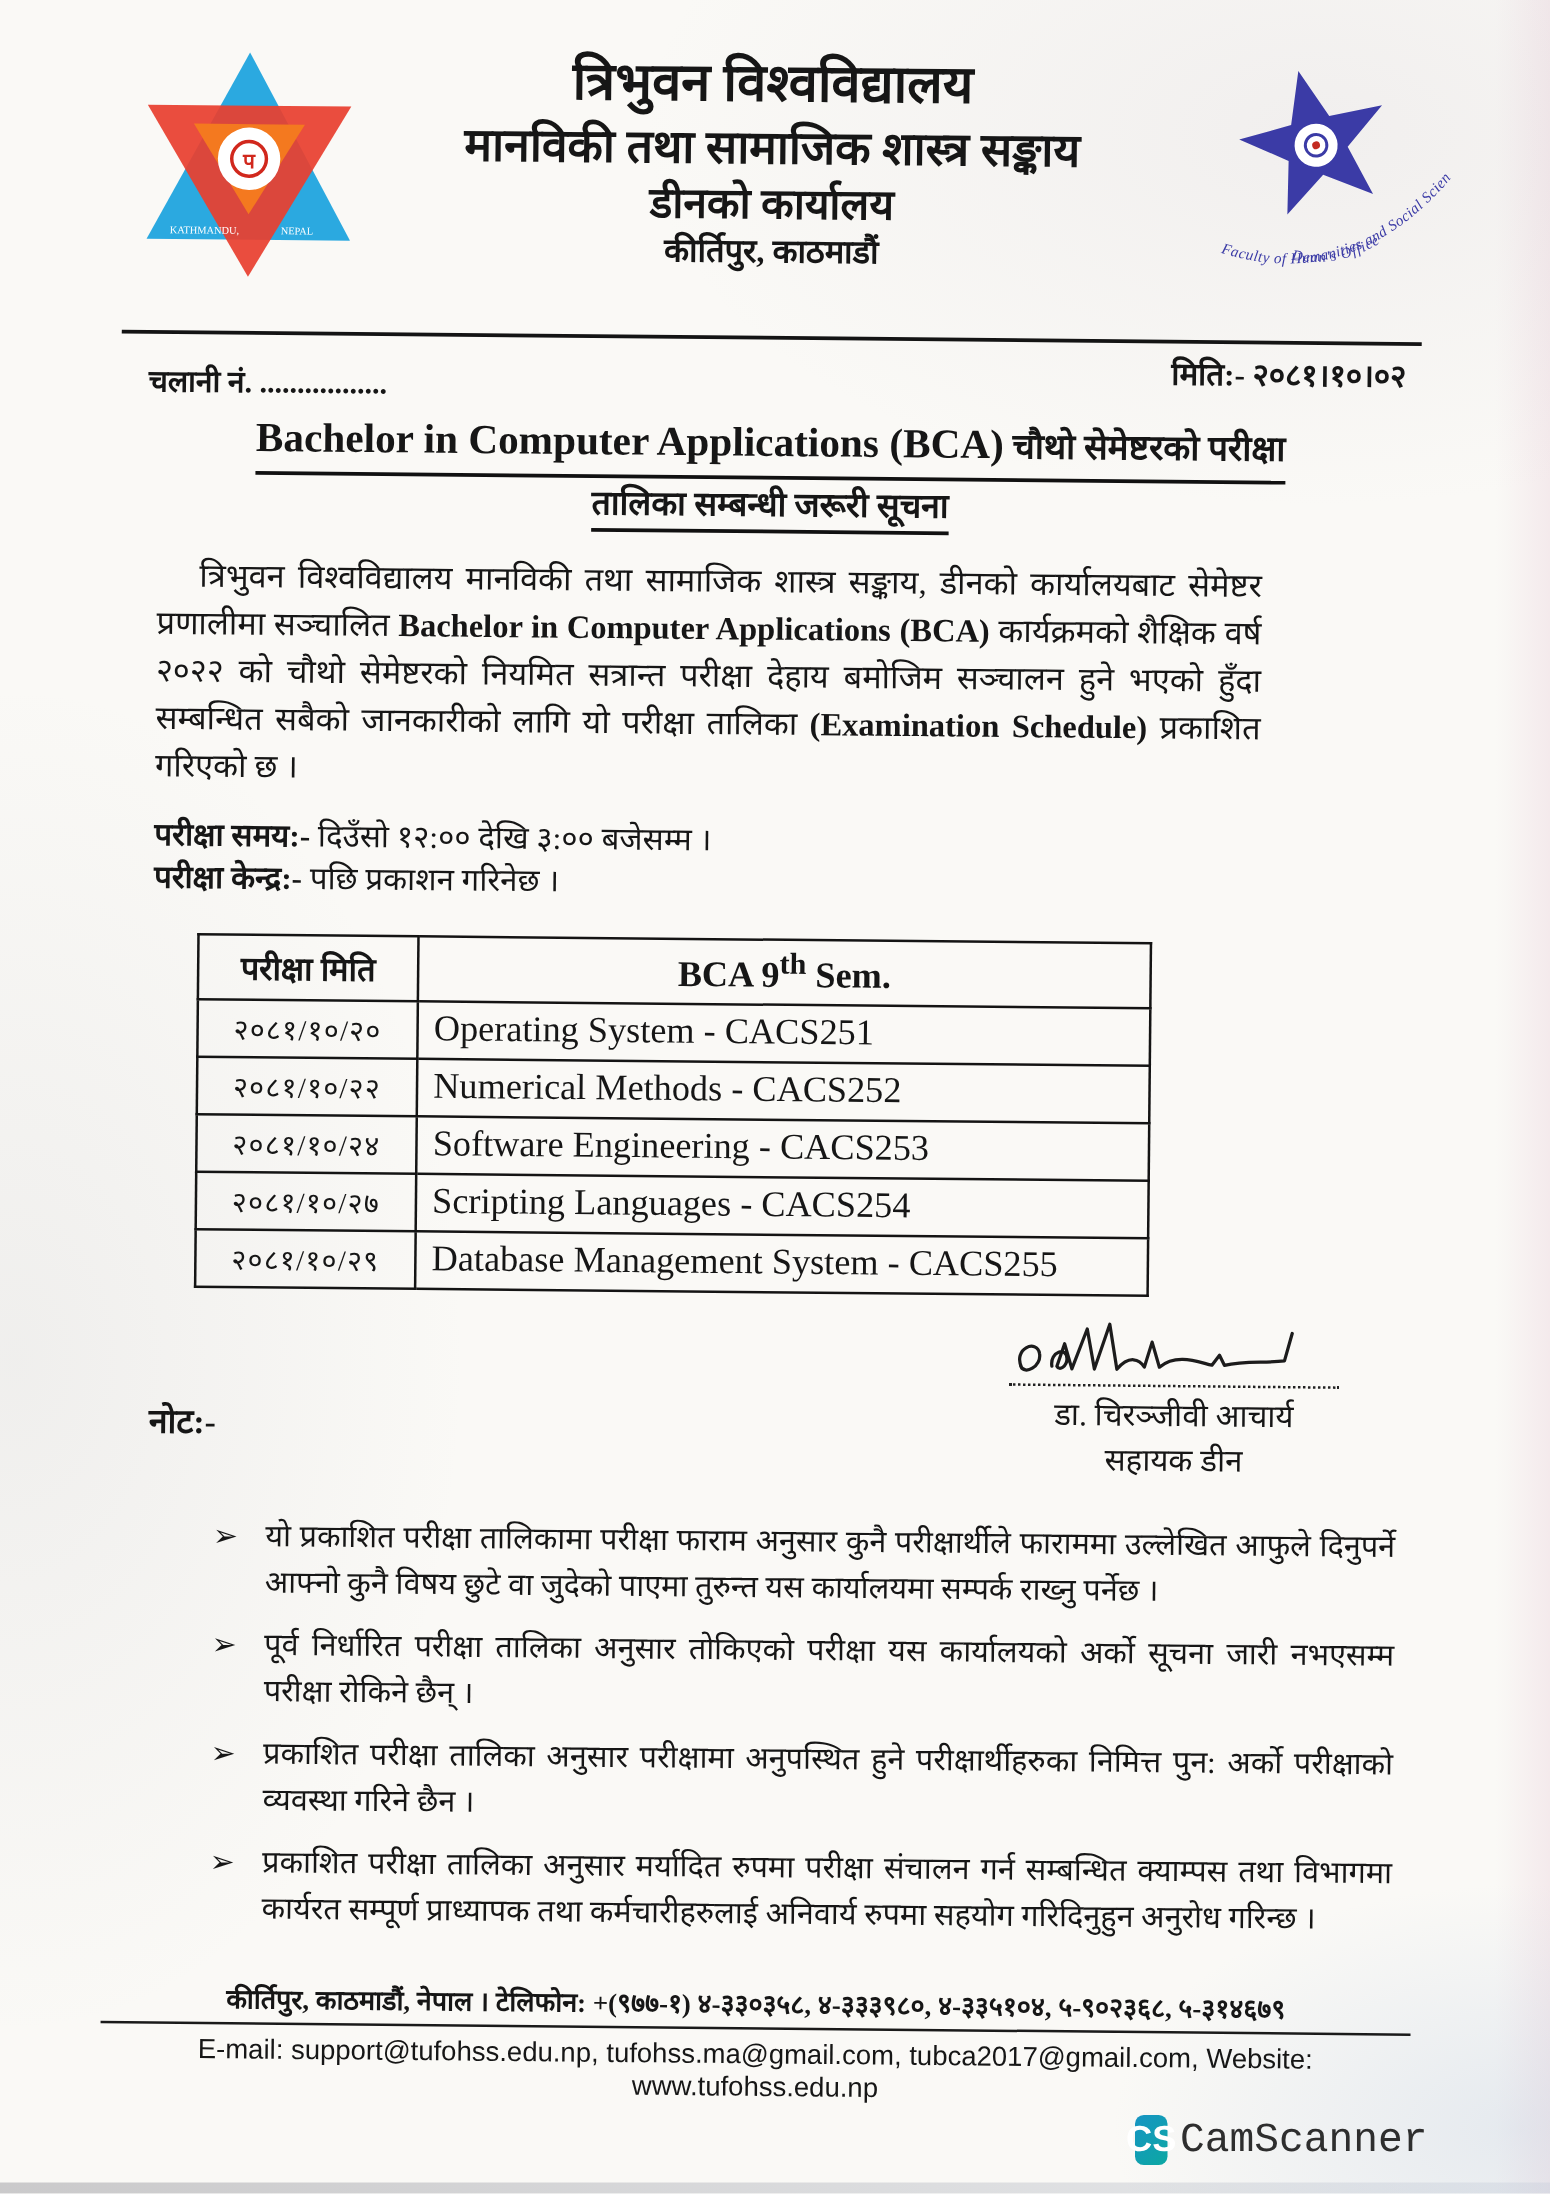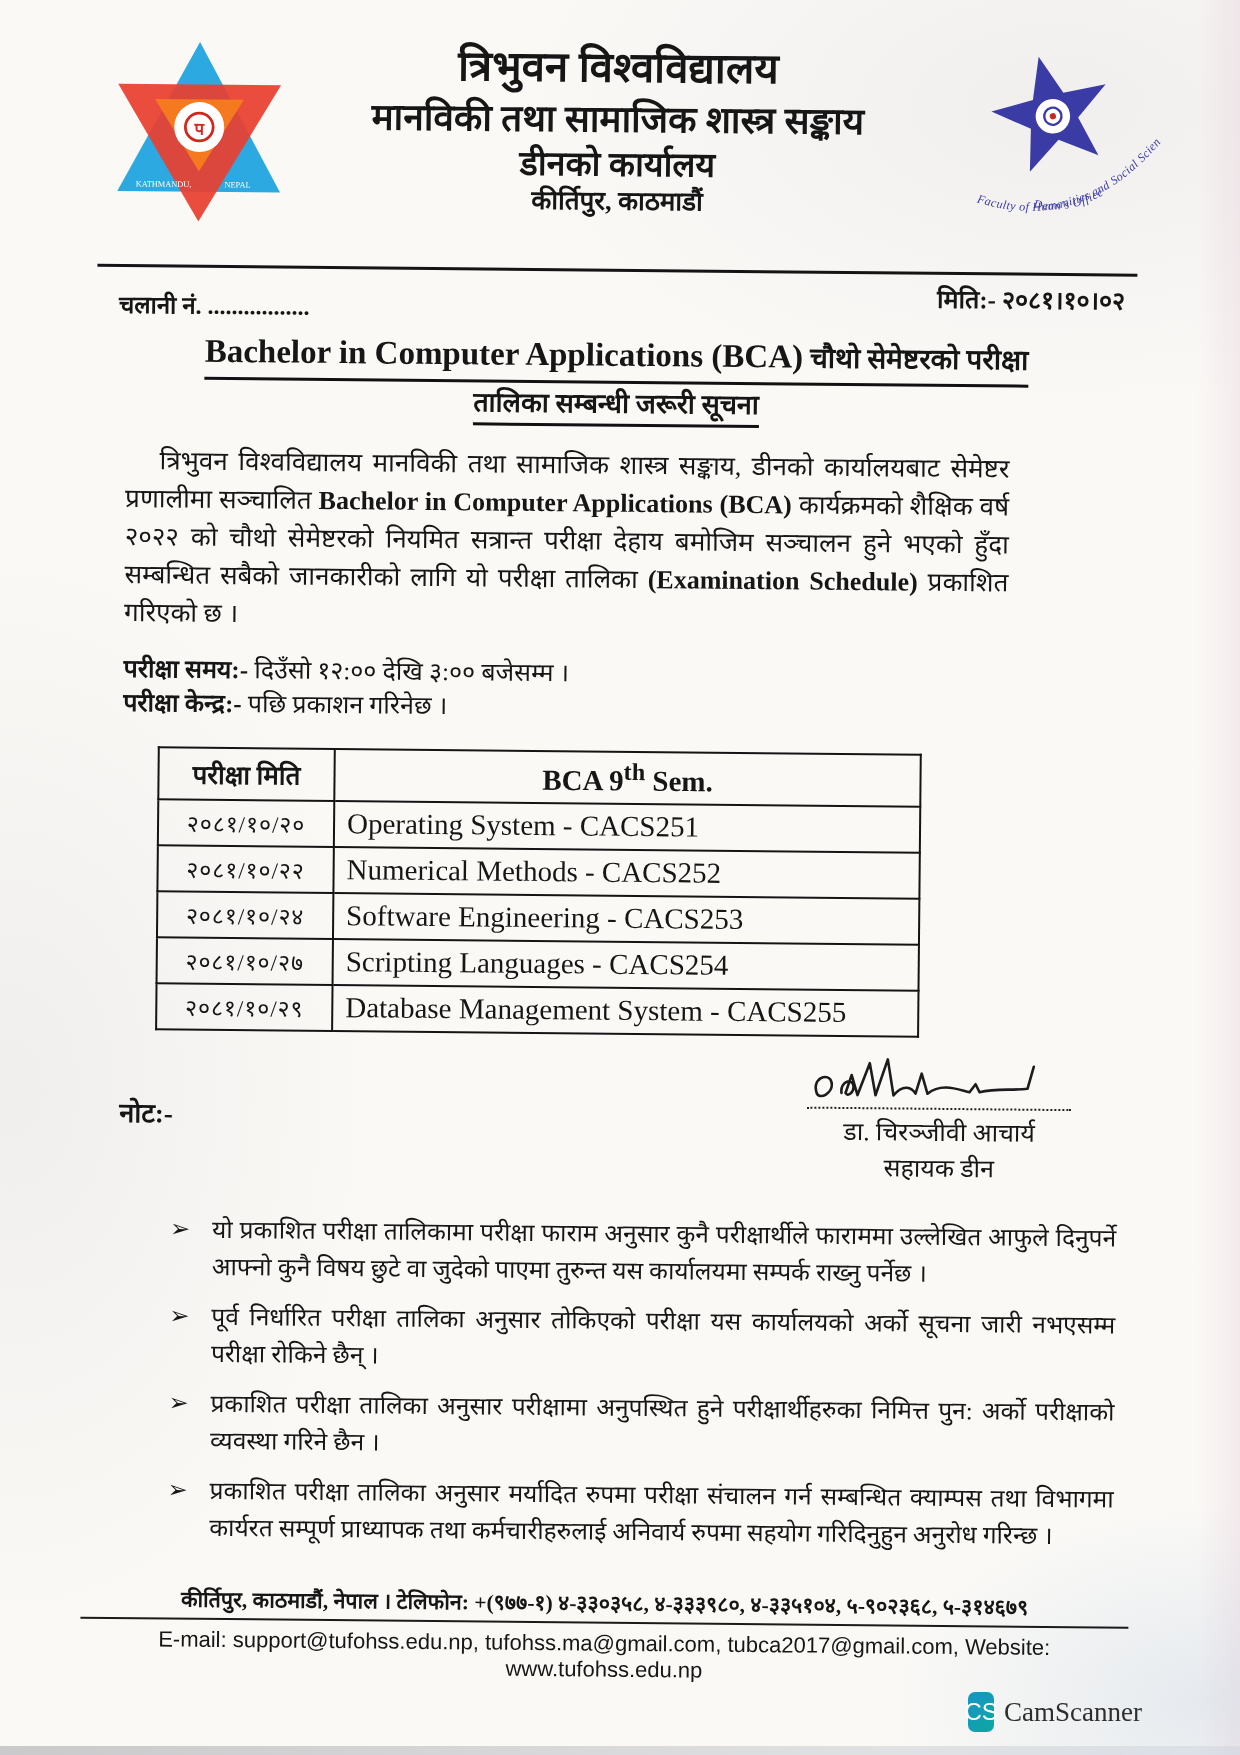"नोट:-" .notelabel { margin-bottom: 46px -> 22px }
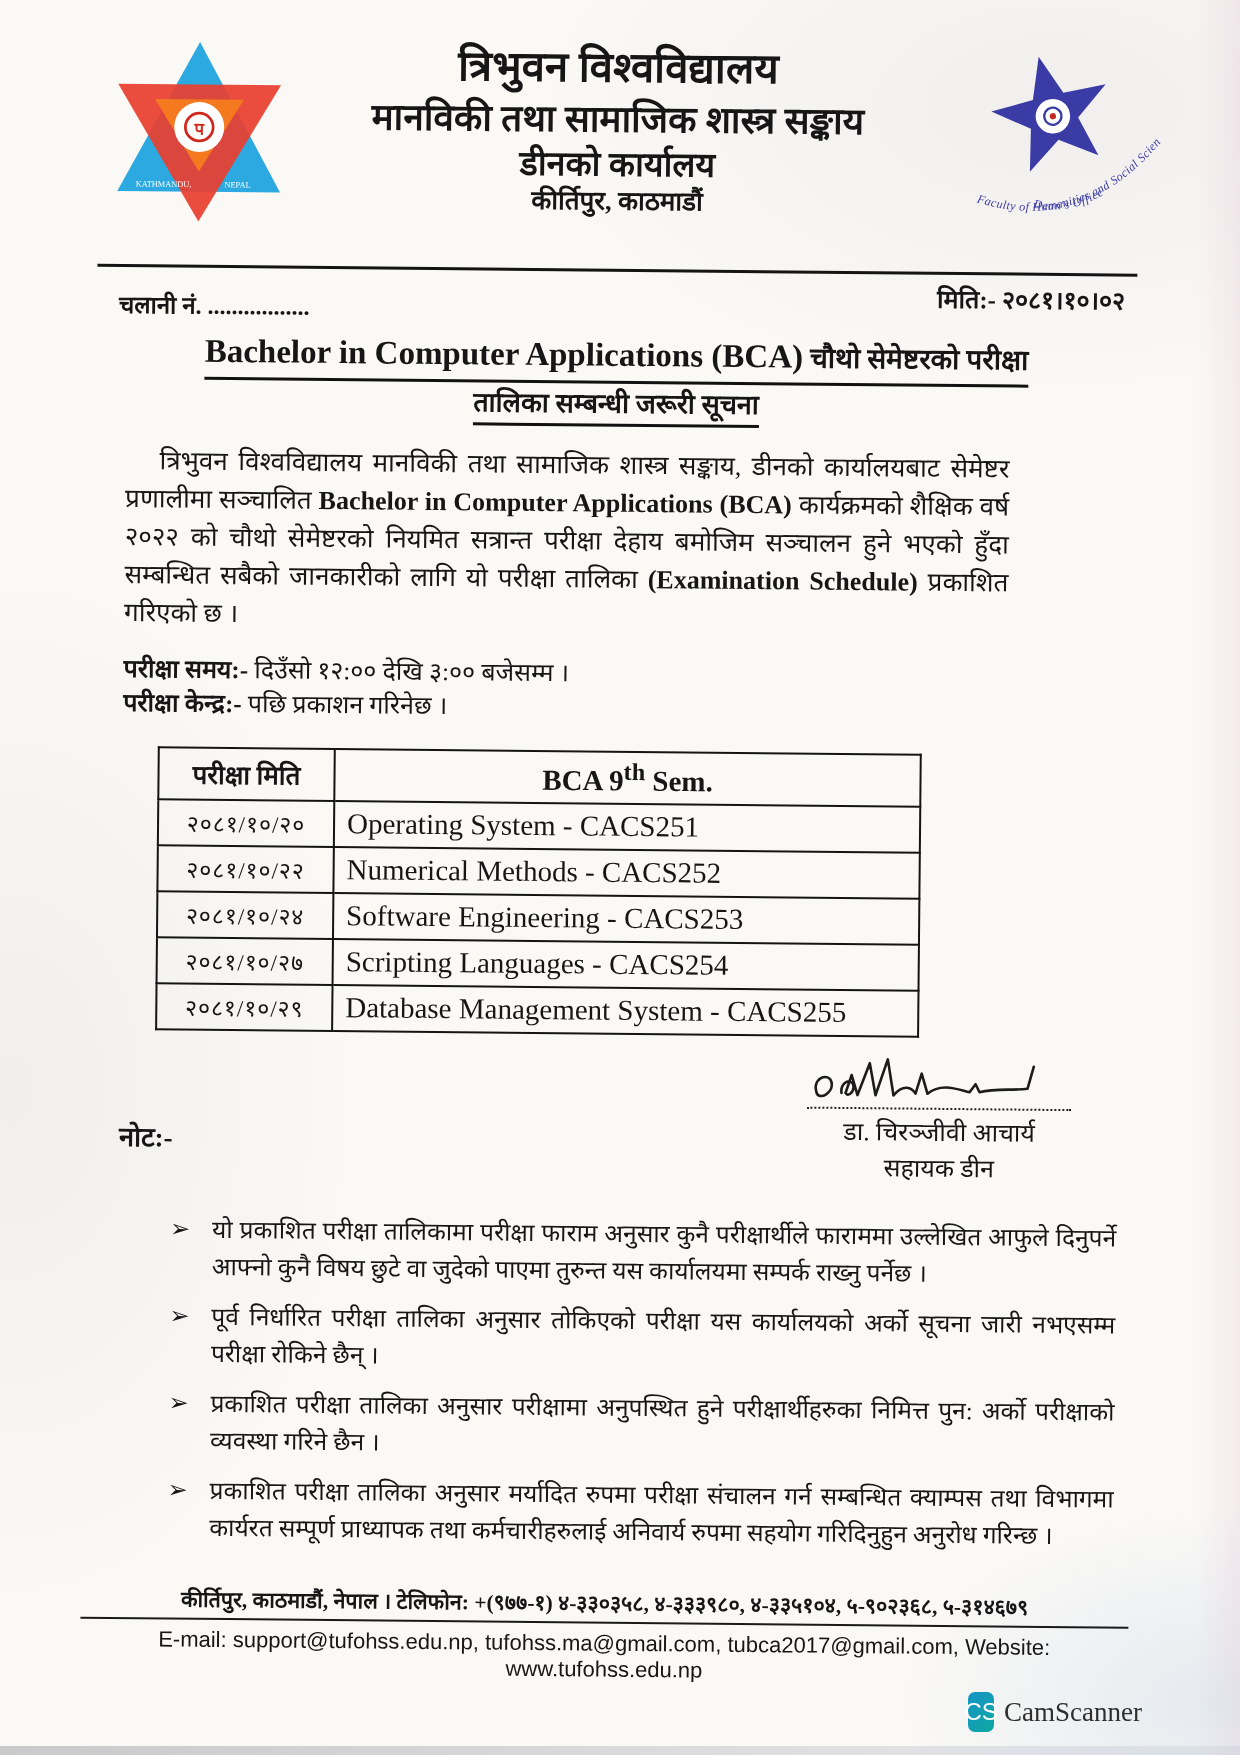"CS" .cam-badge { font-size: 24px -> 29px; font-weight: 400 -> 700 }
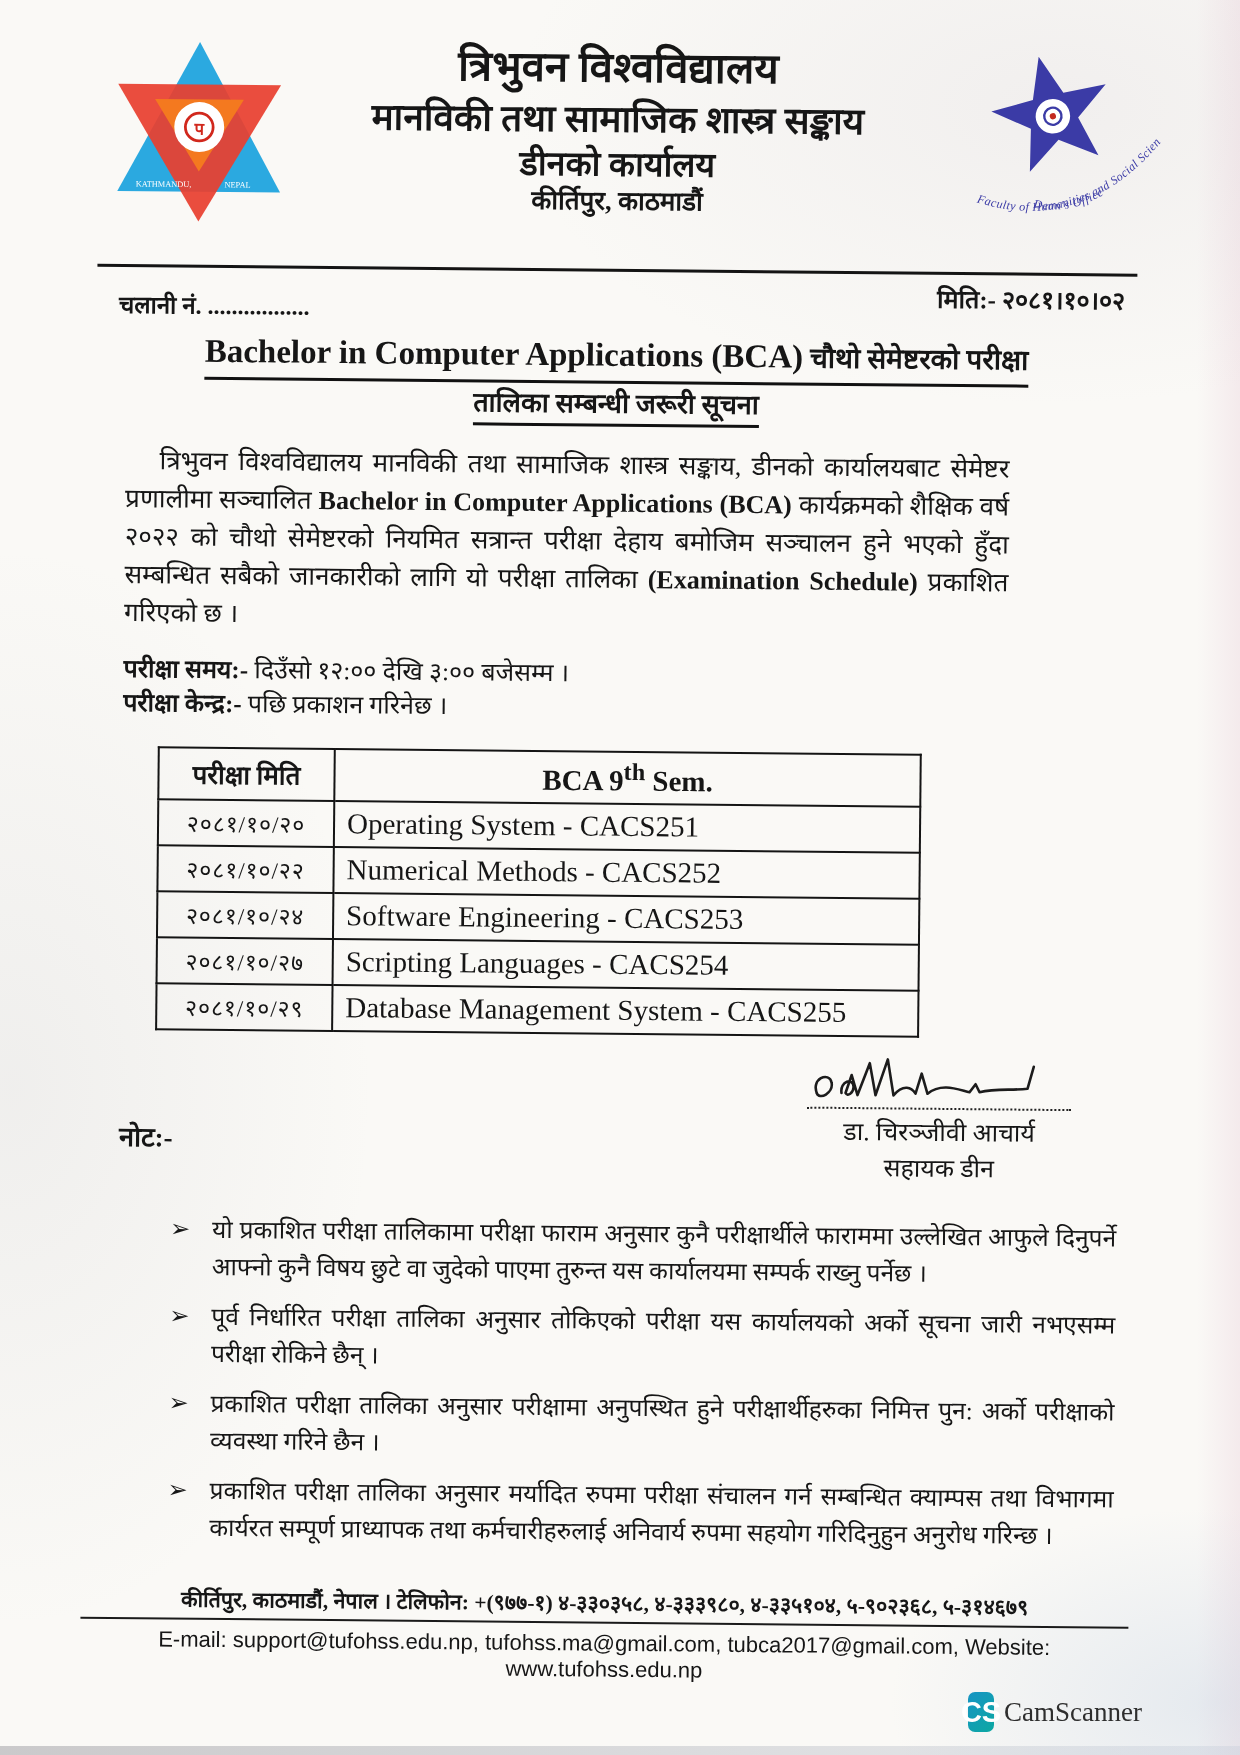"CamScanner" .cam-label { font-family: Liberation Serif, serif -> Liberation Mono, monospace; font-size: 27px -> 33px }
